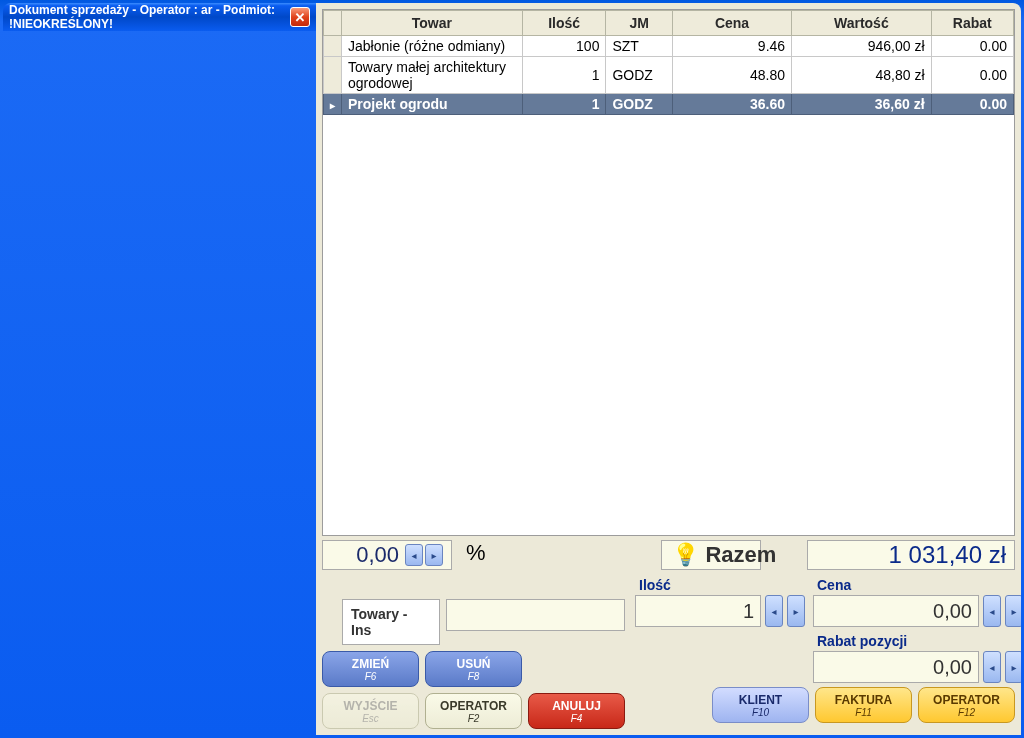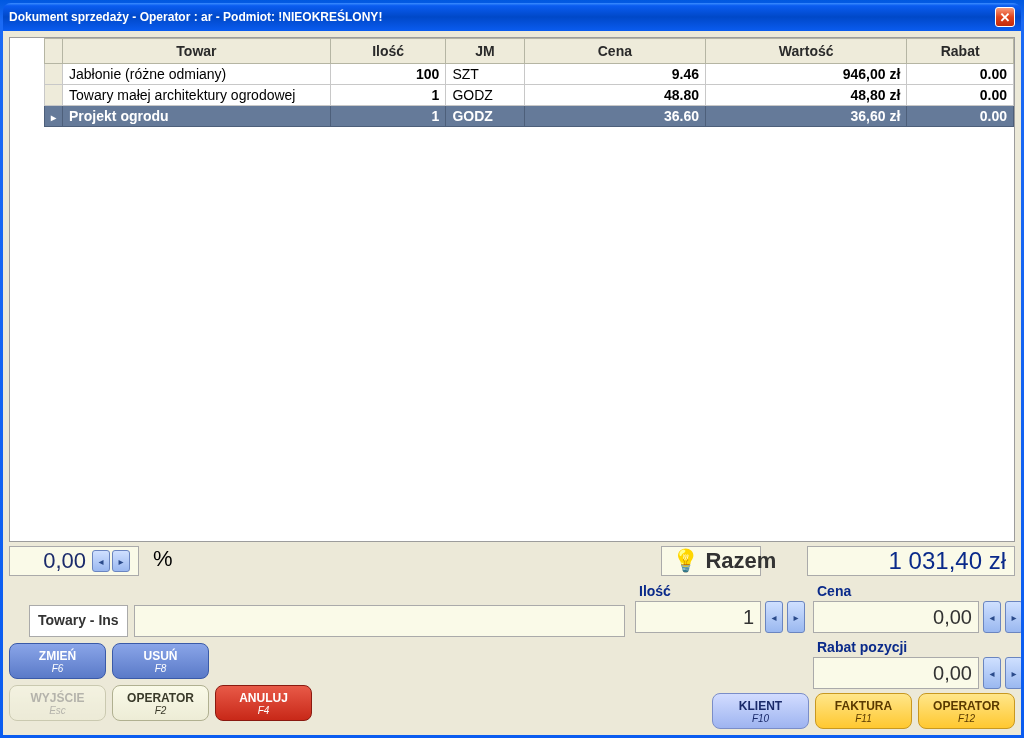"Dokument sprzedaży - Operator :" .window { flex-direction: column -> row }
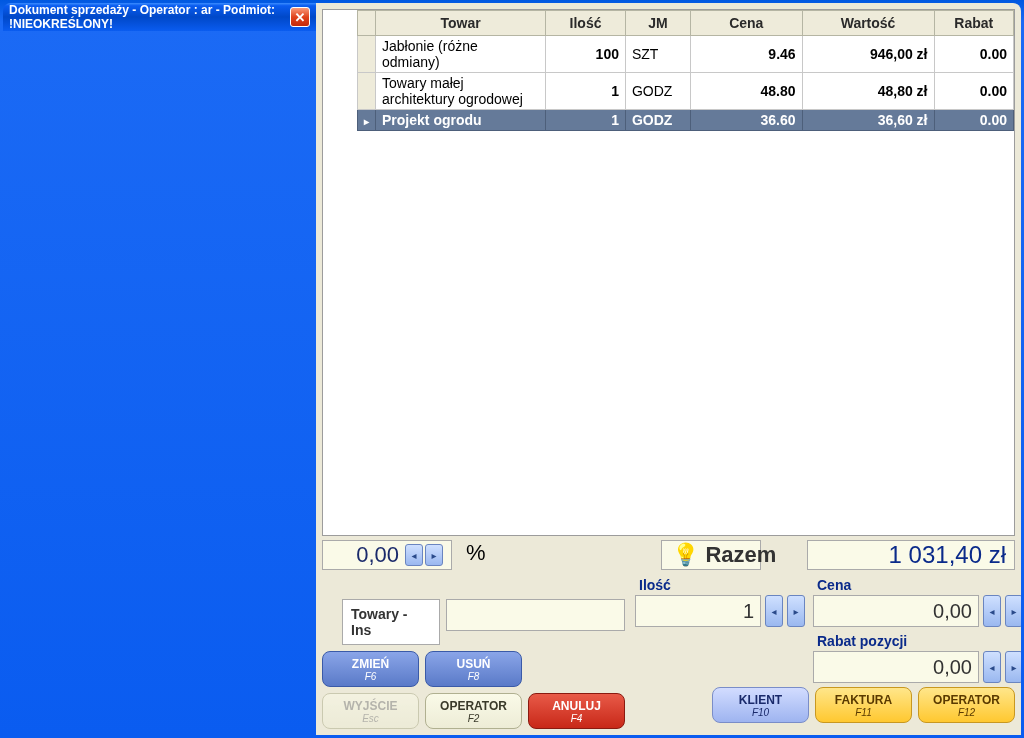"Towar" .grid-wrap { padding-left: 34px -> none }
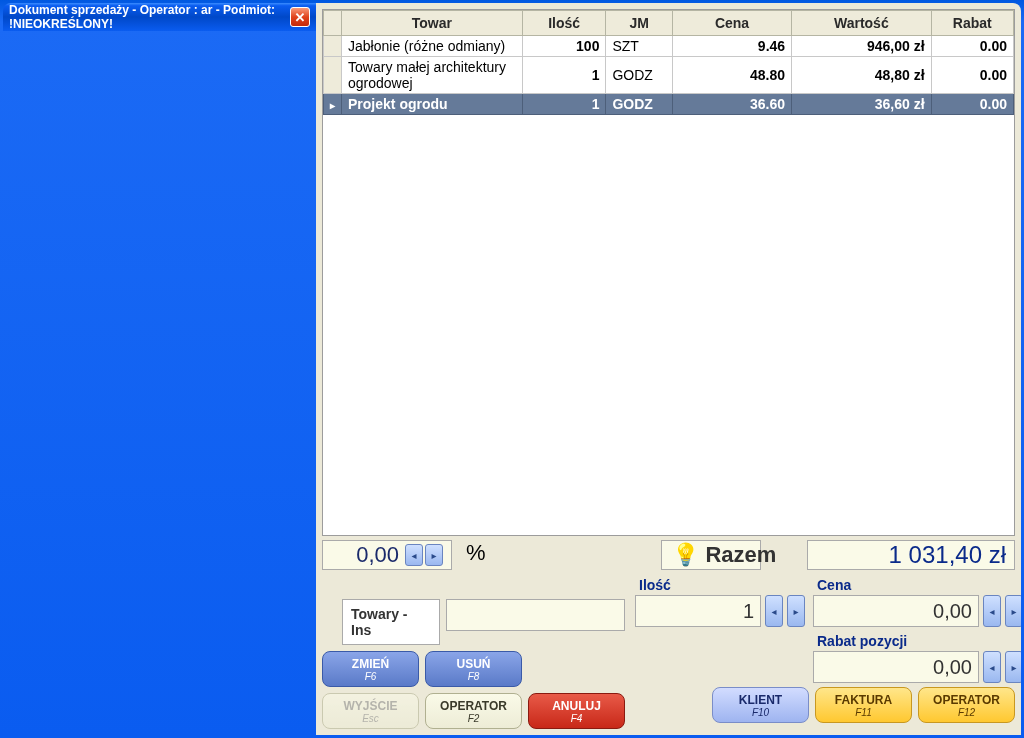"100" .t-right { font-weight: bold -> none }
